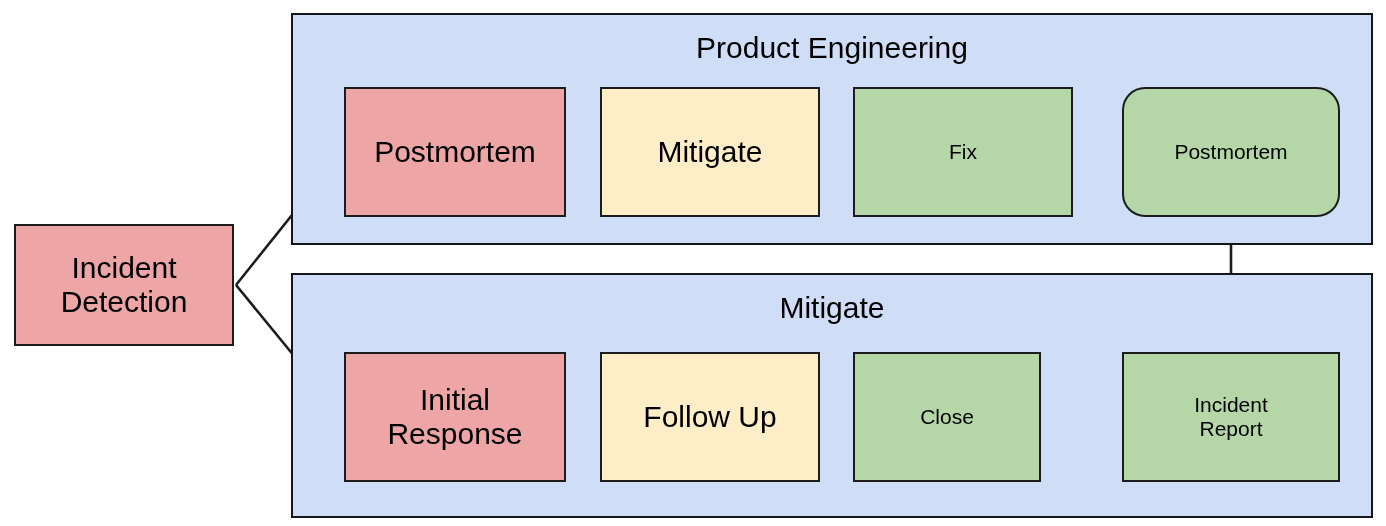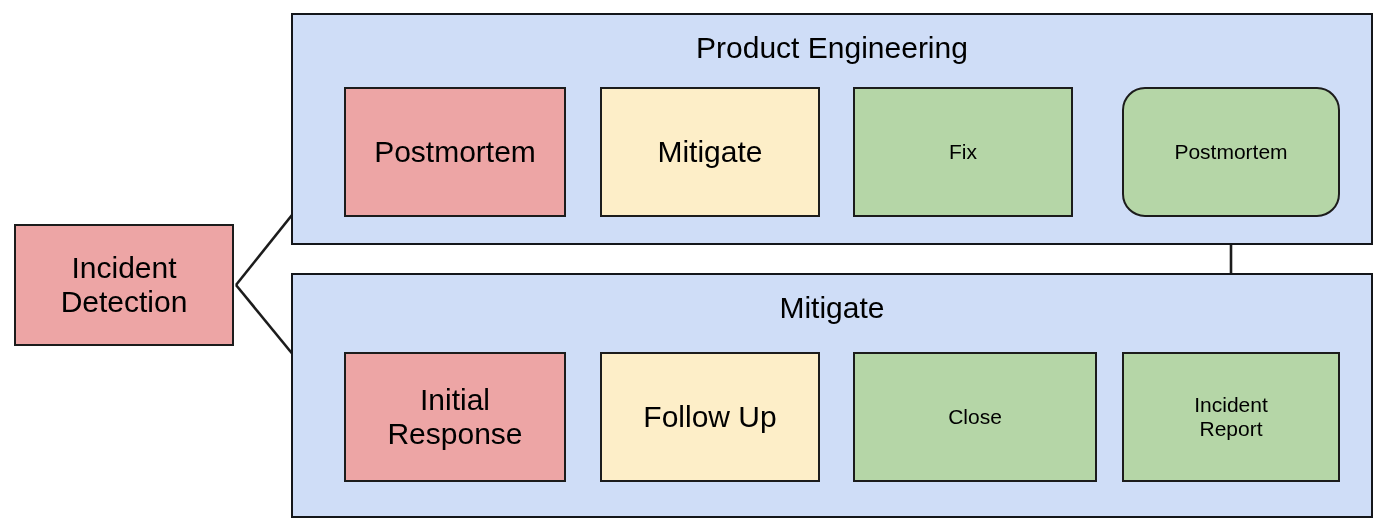"Close" div.node { width: 244px -> 188px }
